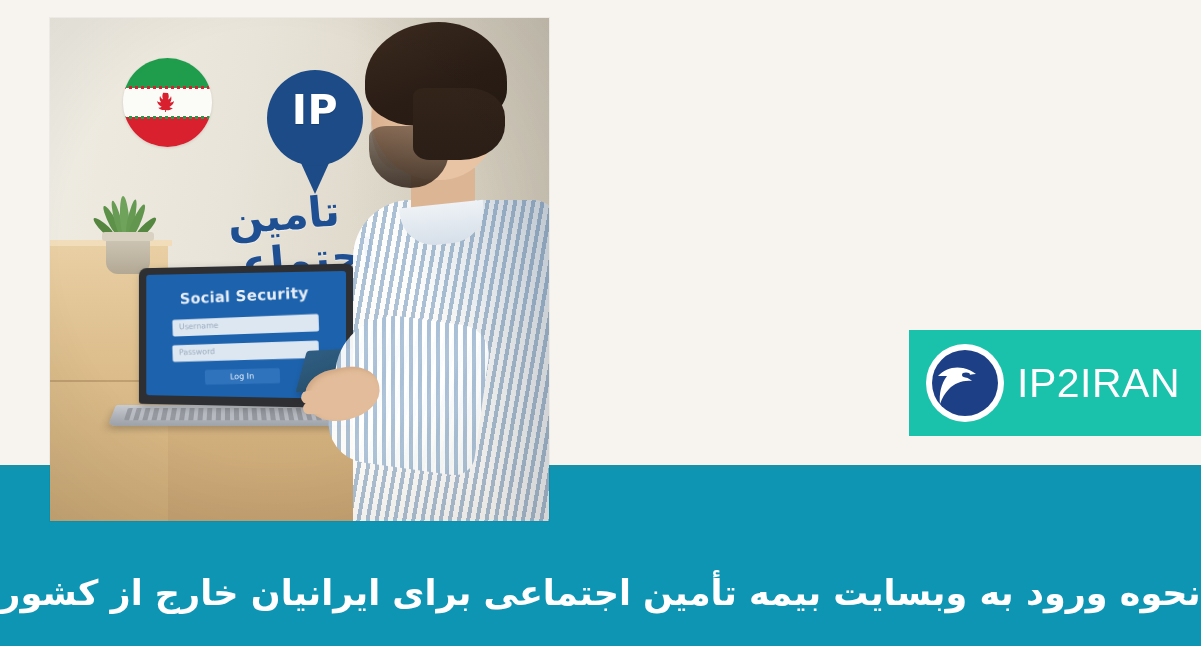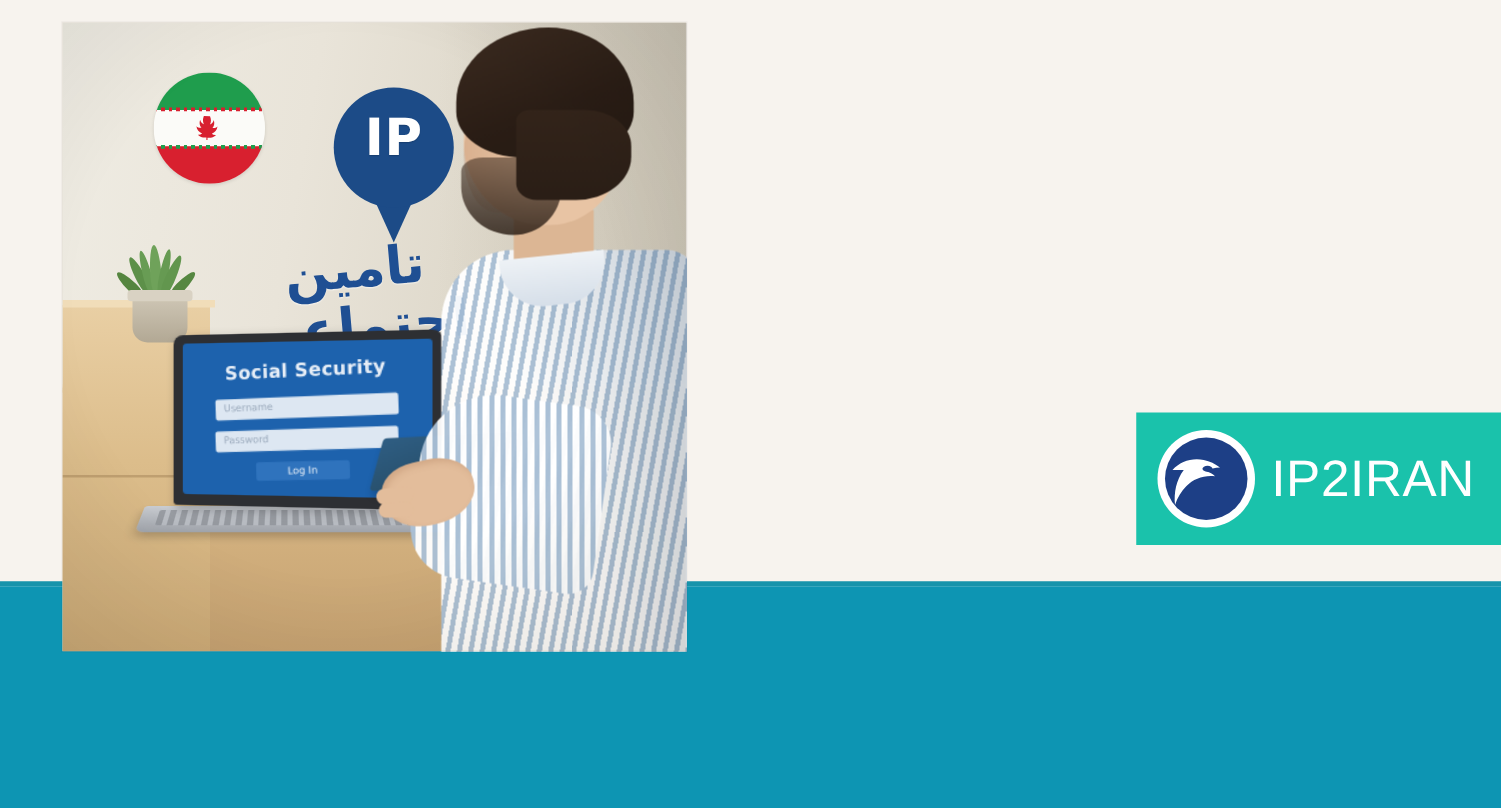"نحوه ورود به وبسایت بیمه" div.caption { html: none -> <div>نحوه ورود به وبسایت بیمه تأمین اجتماعی برای ایرانیان خارج از کشور</div> }
